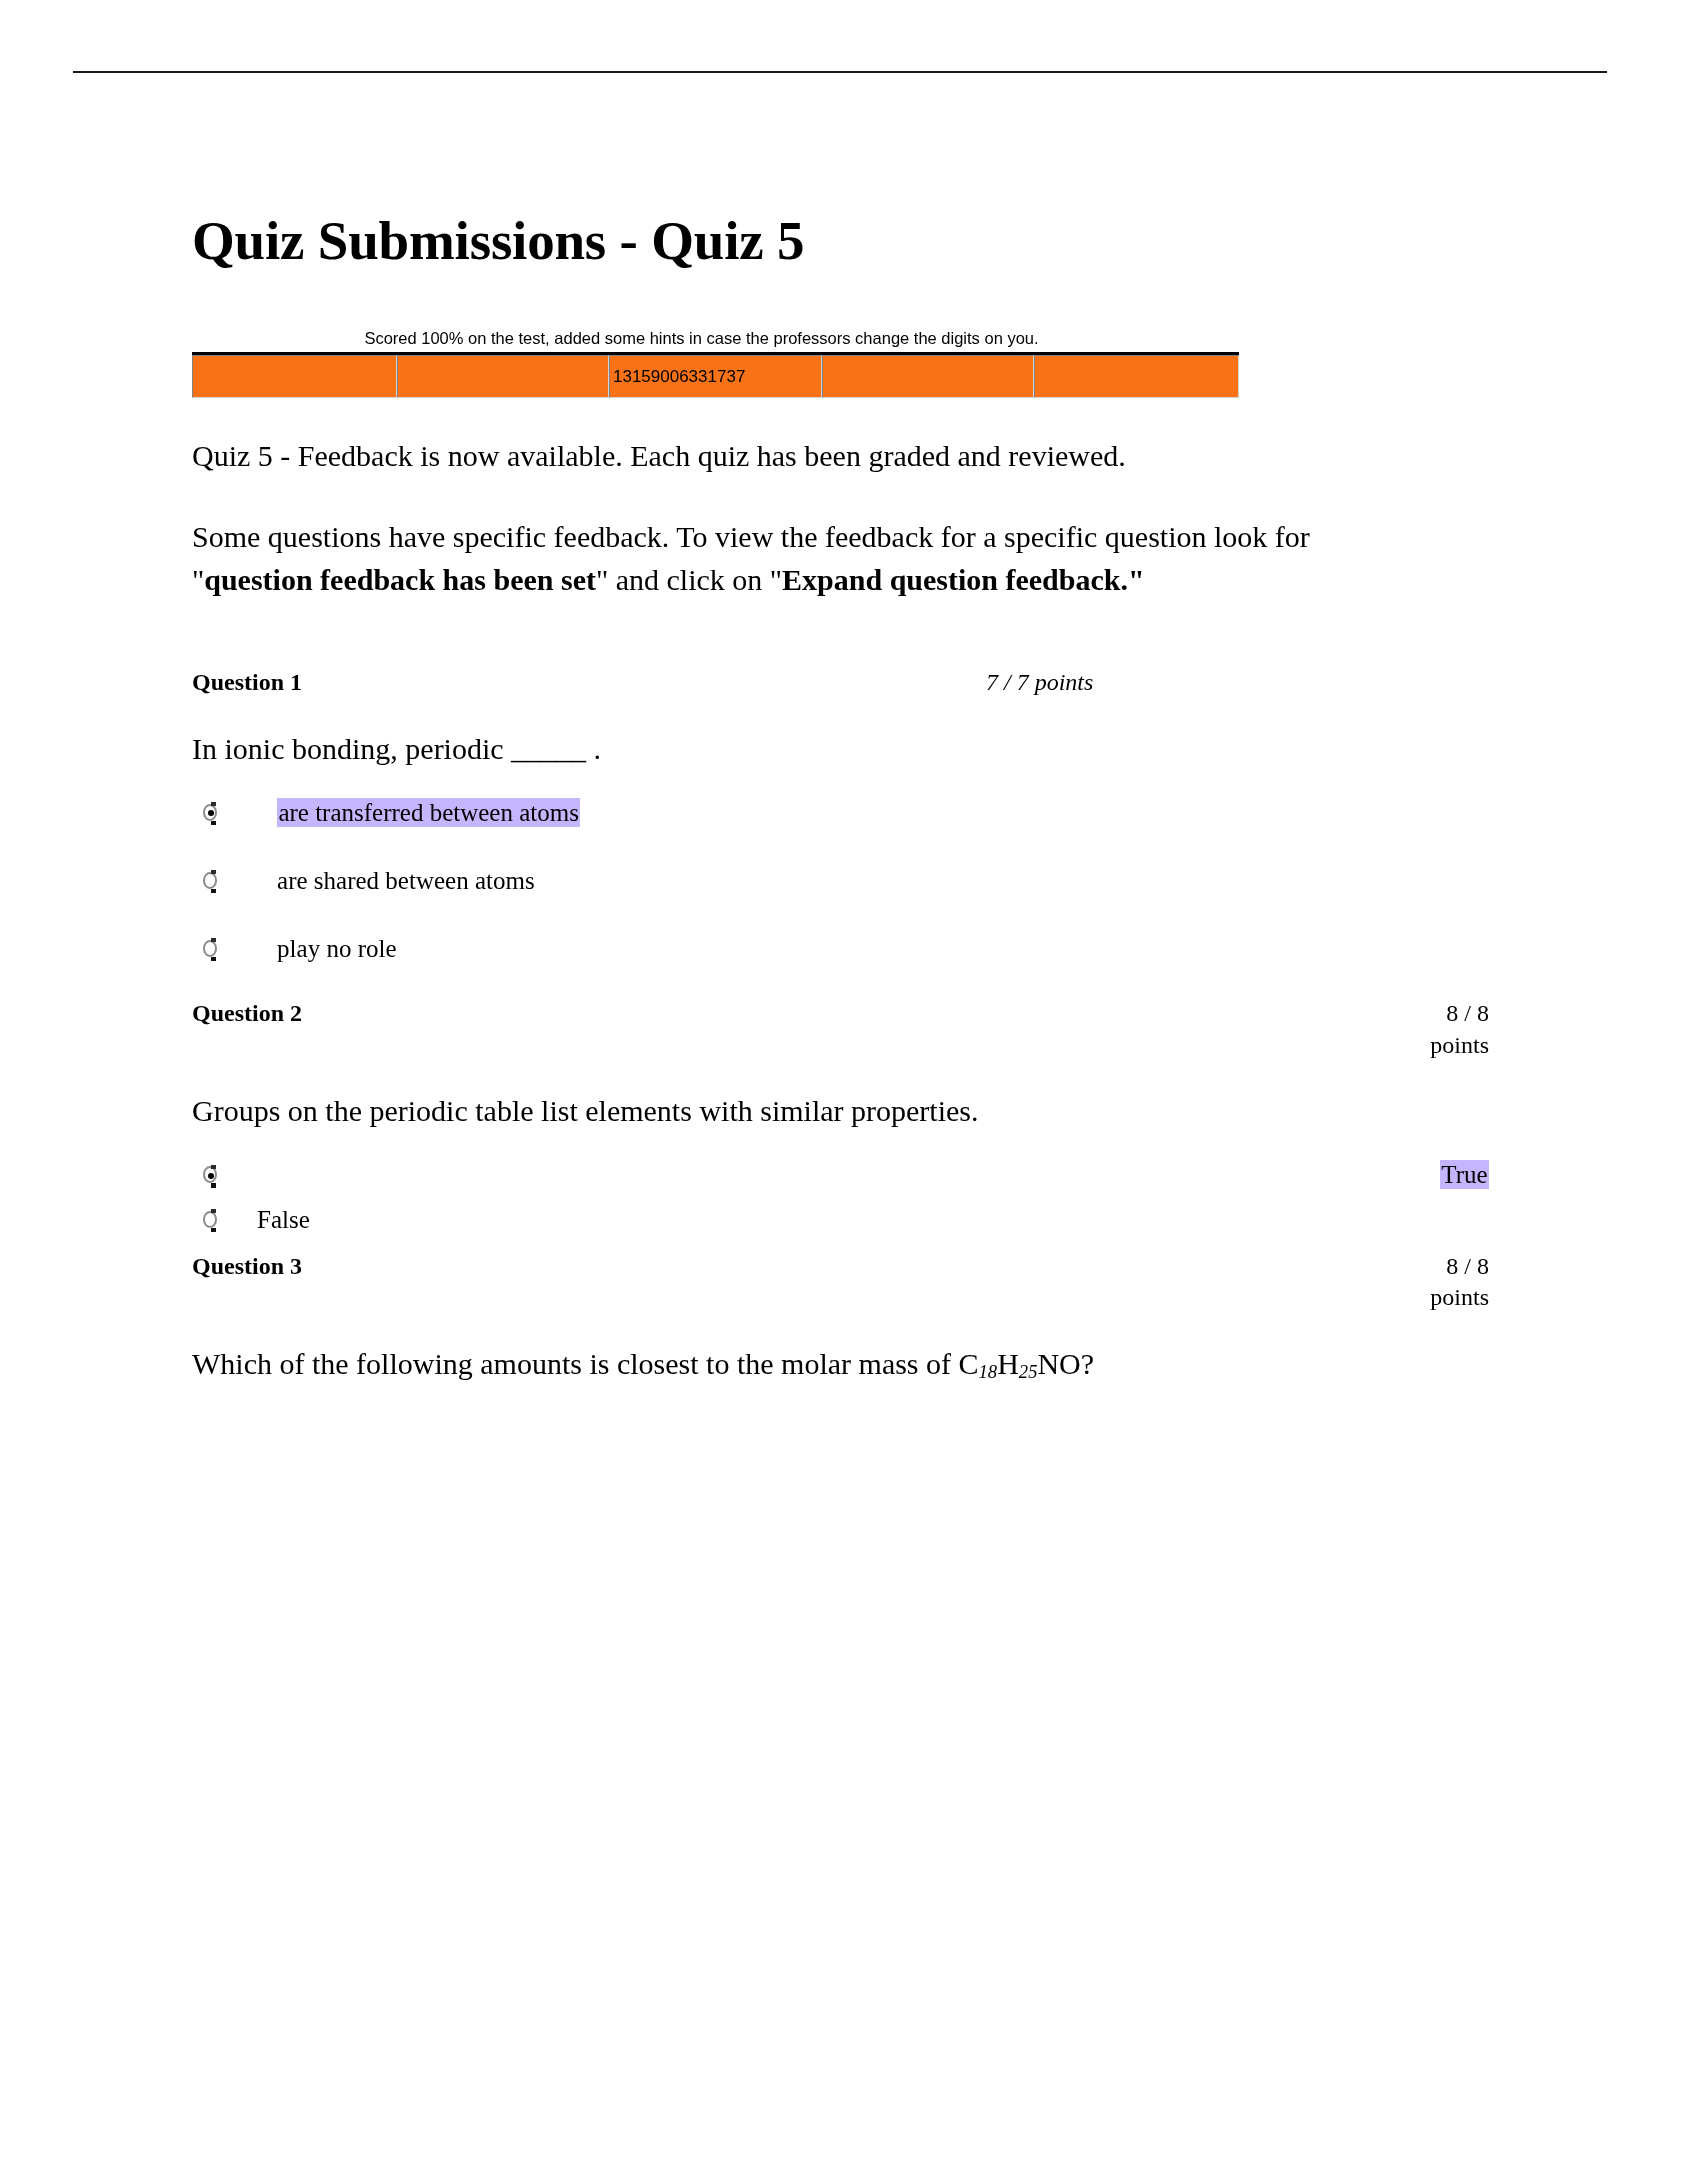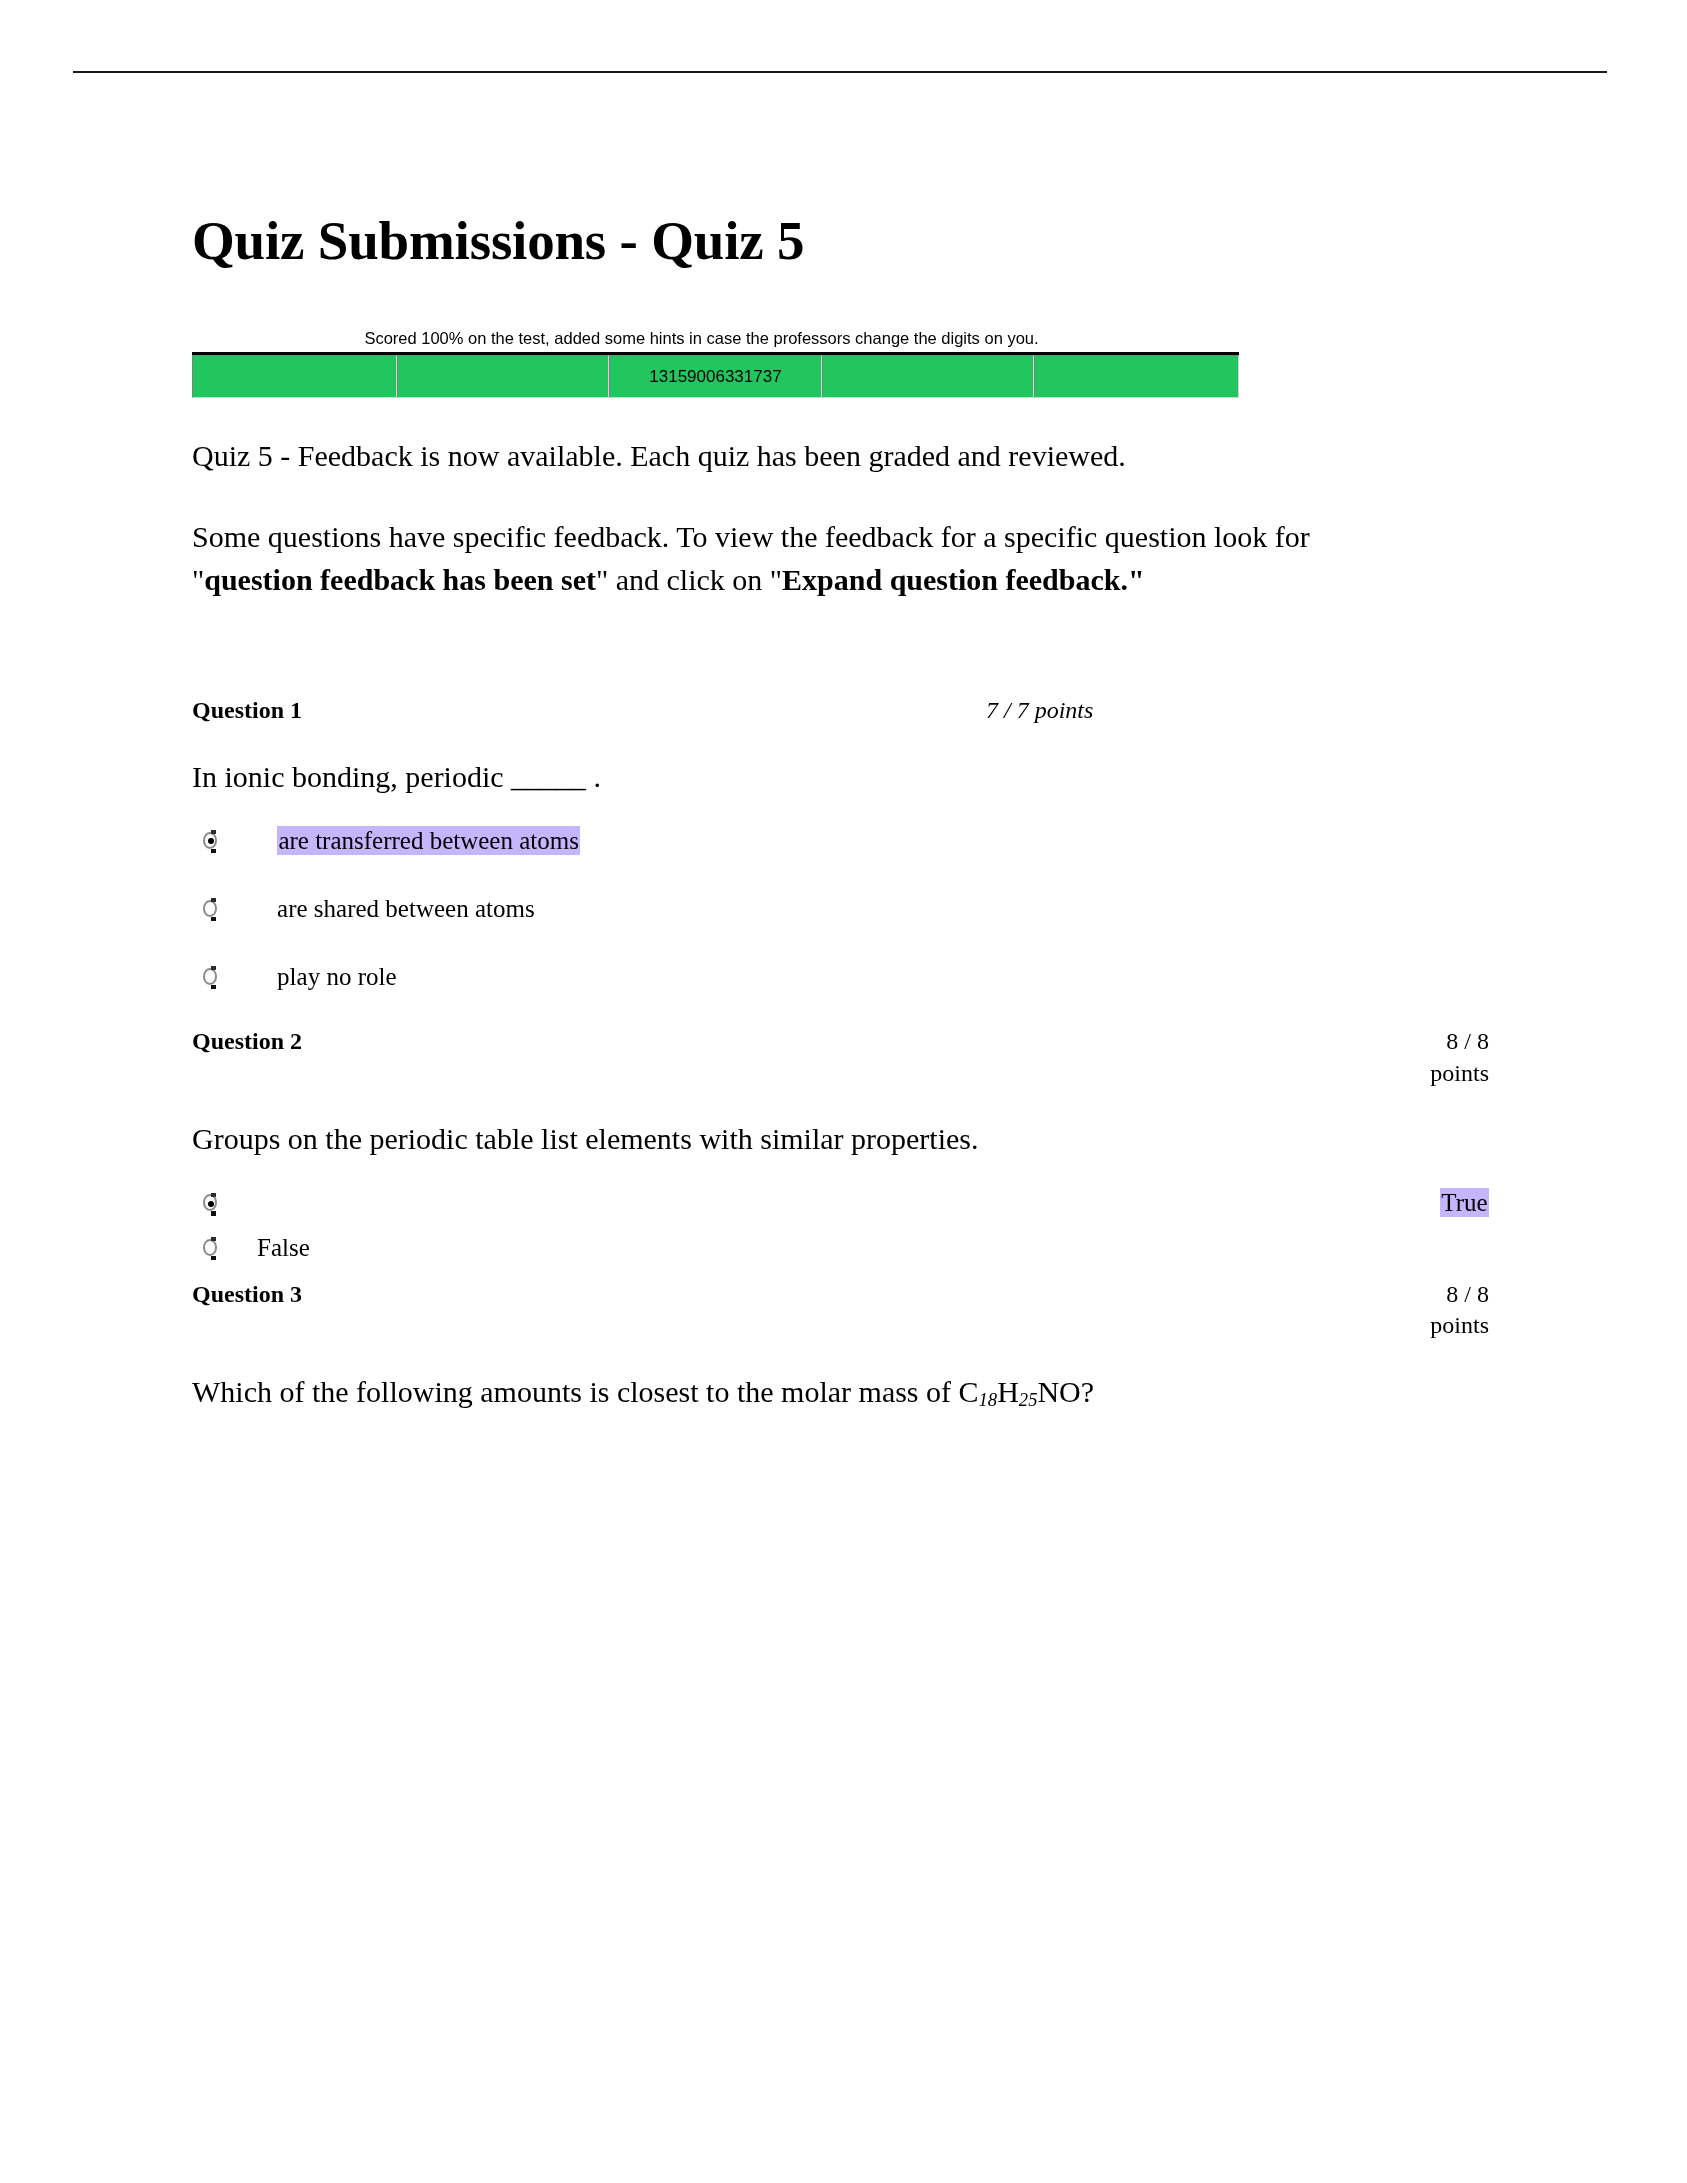"13159006331737" table.hint-table td { background: #22c55e -> #f97316; text-align: center -> left }
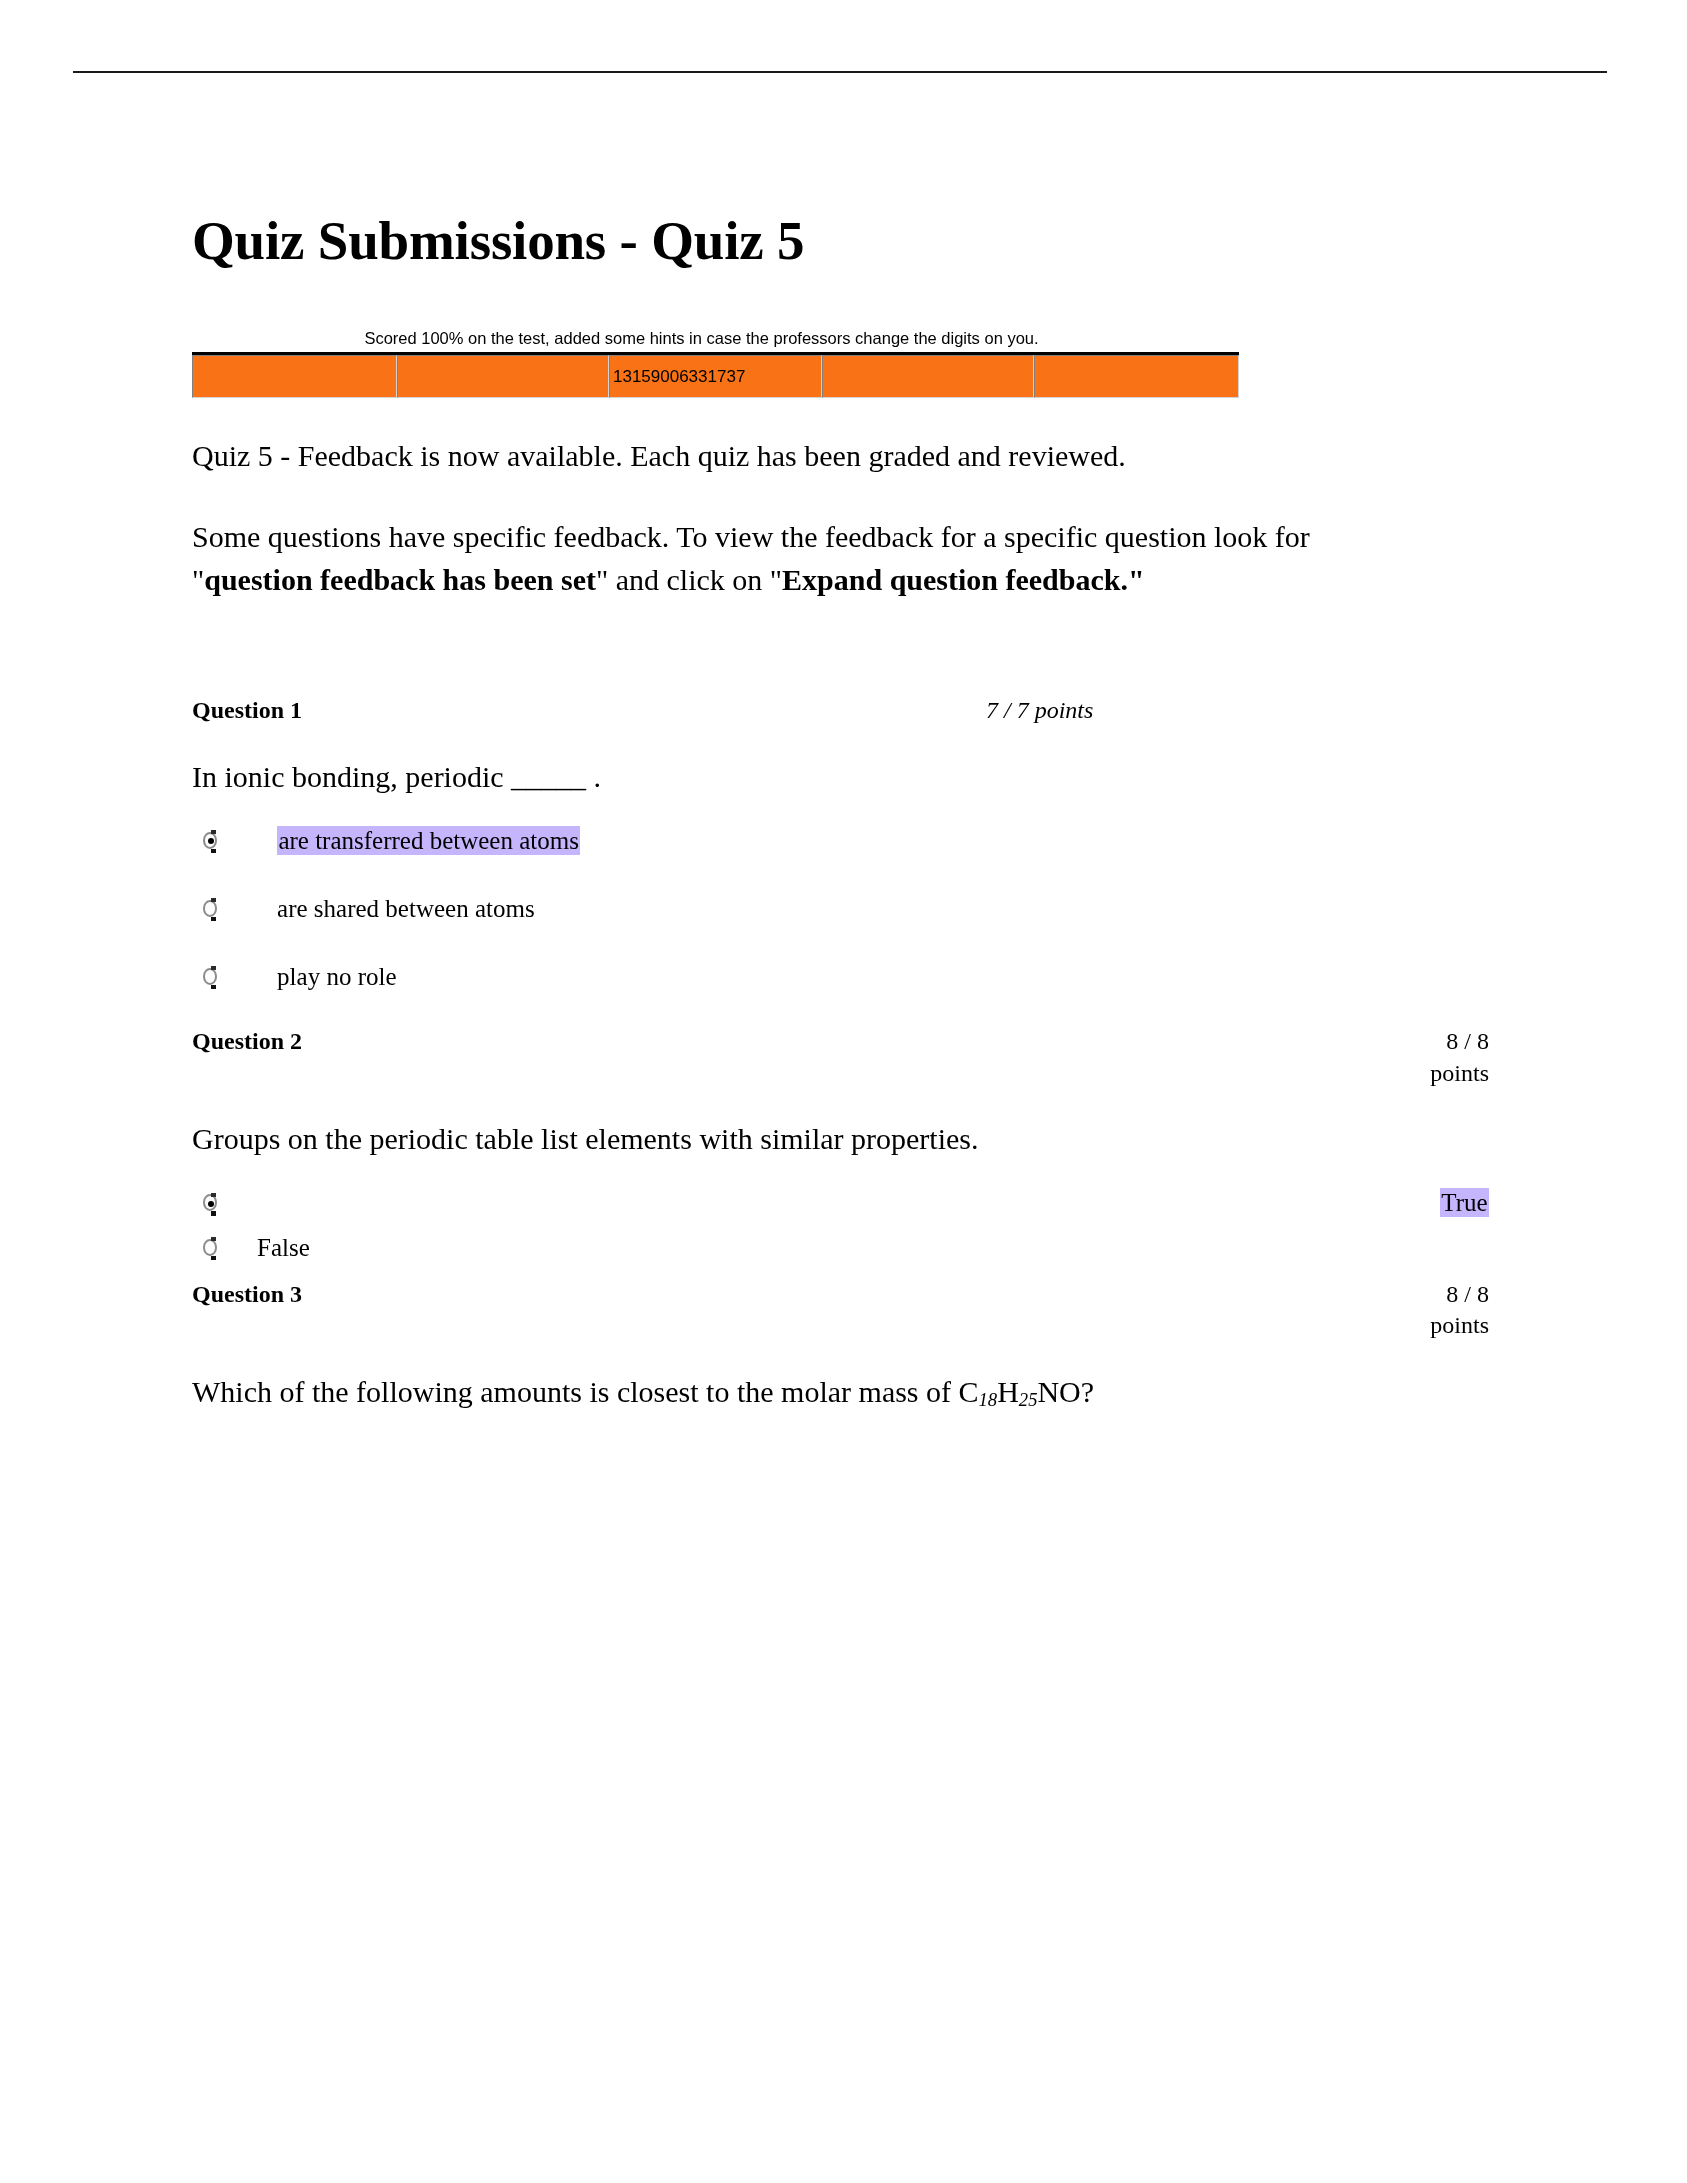"Question 1" .q-head.q1 { margin-top: 94px -> 66px }
